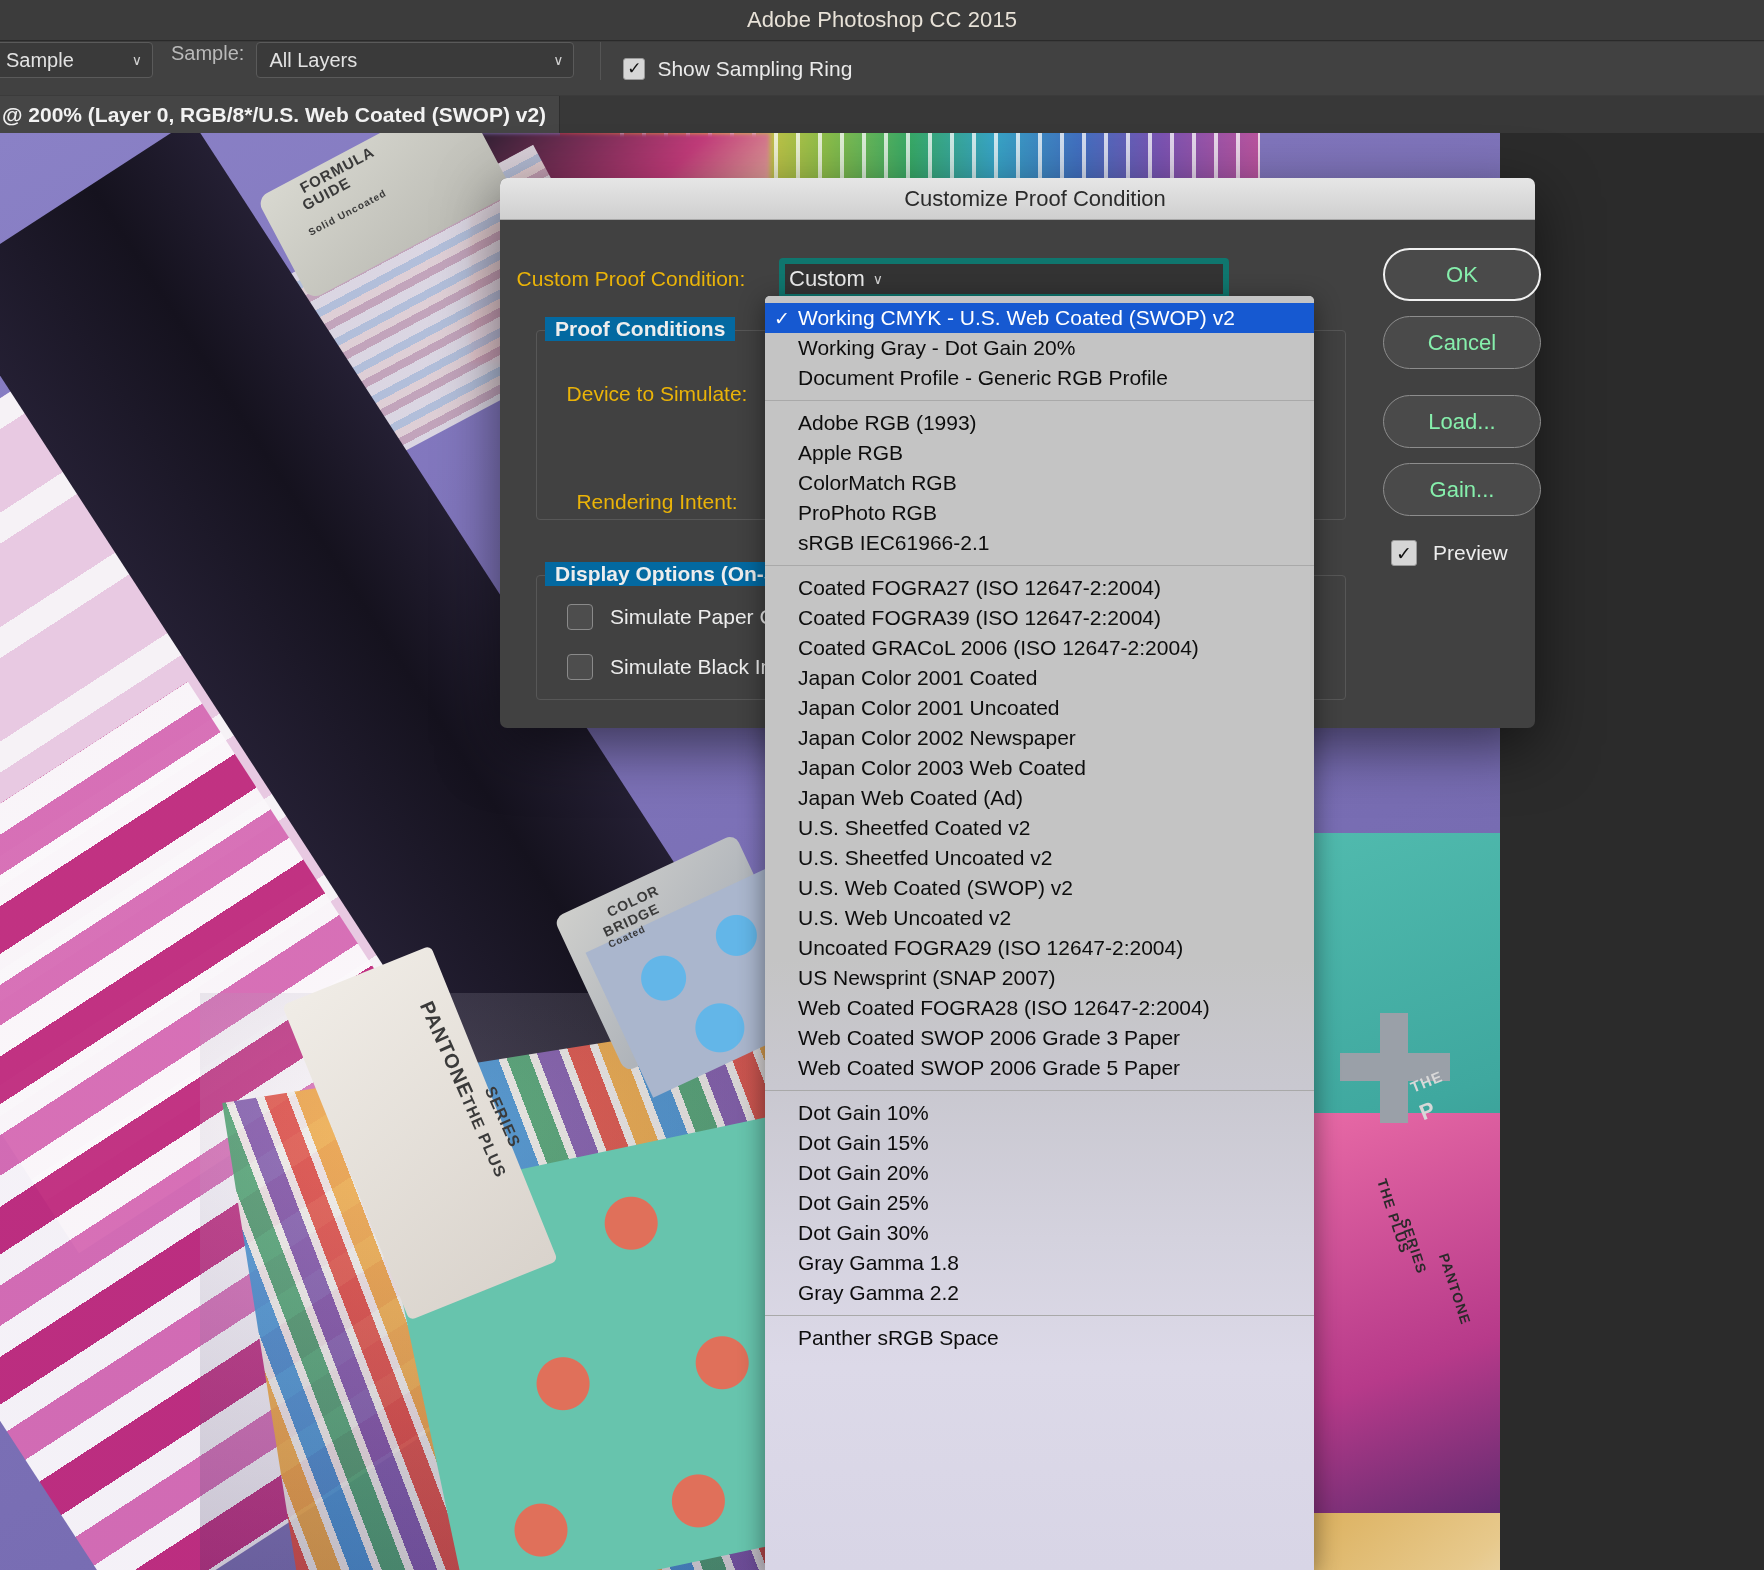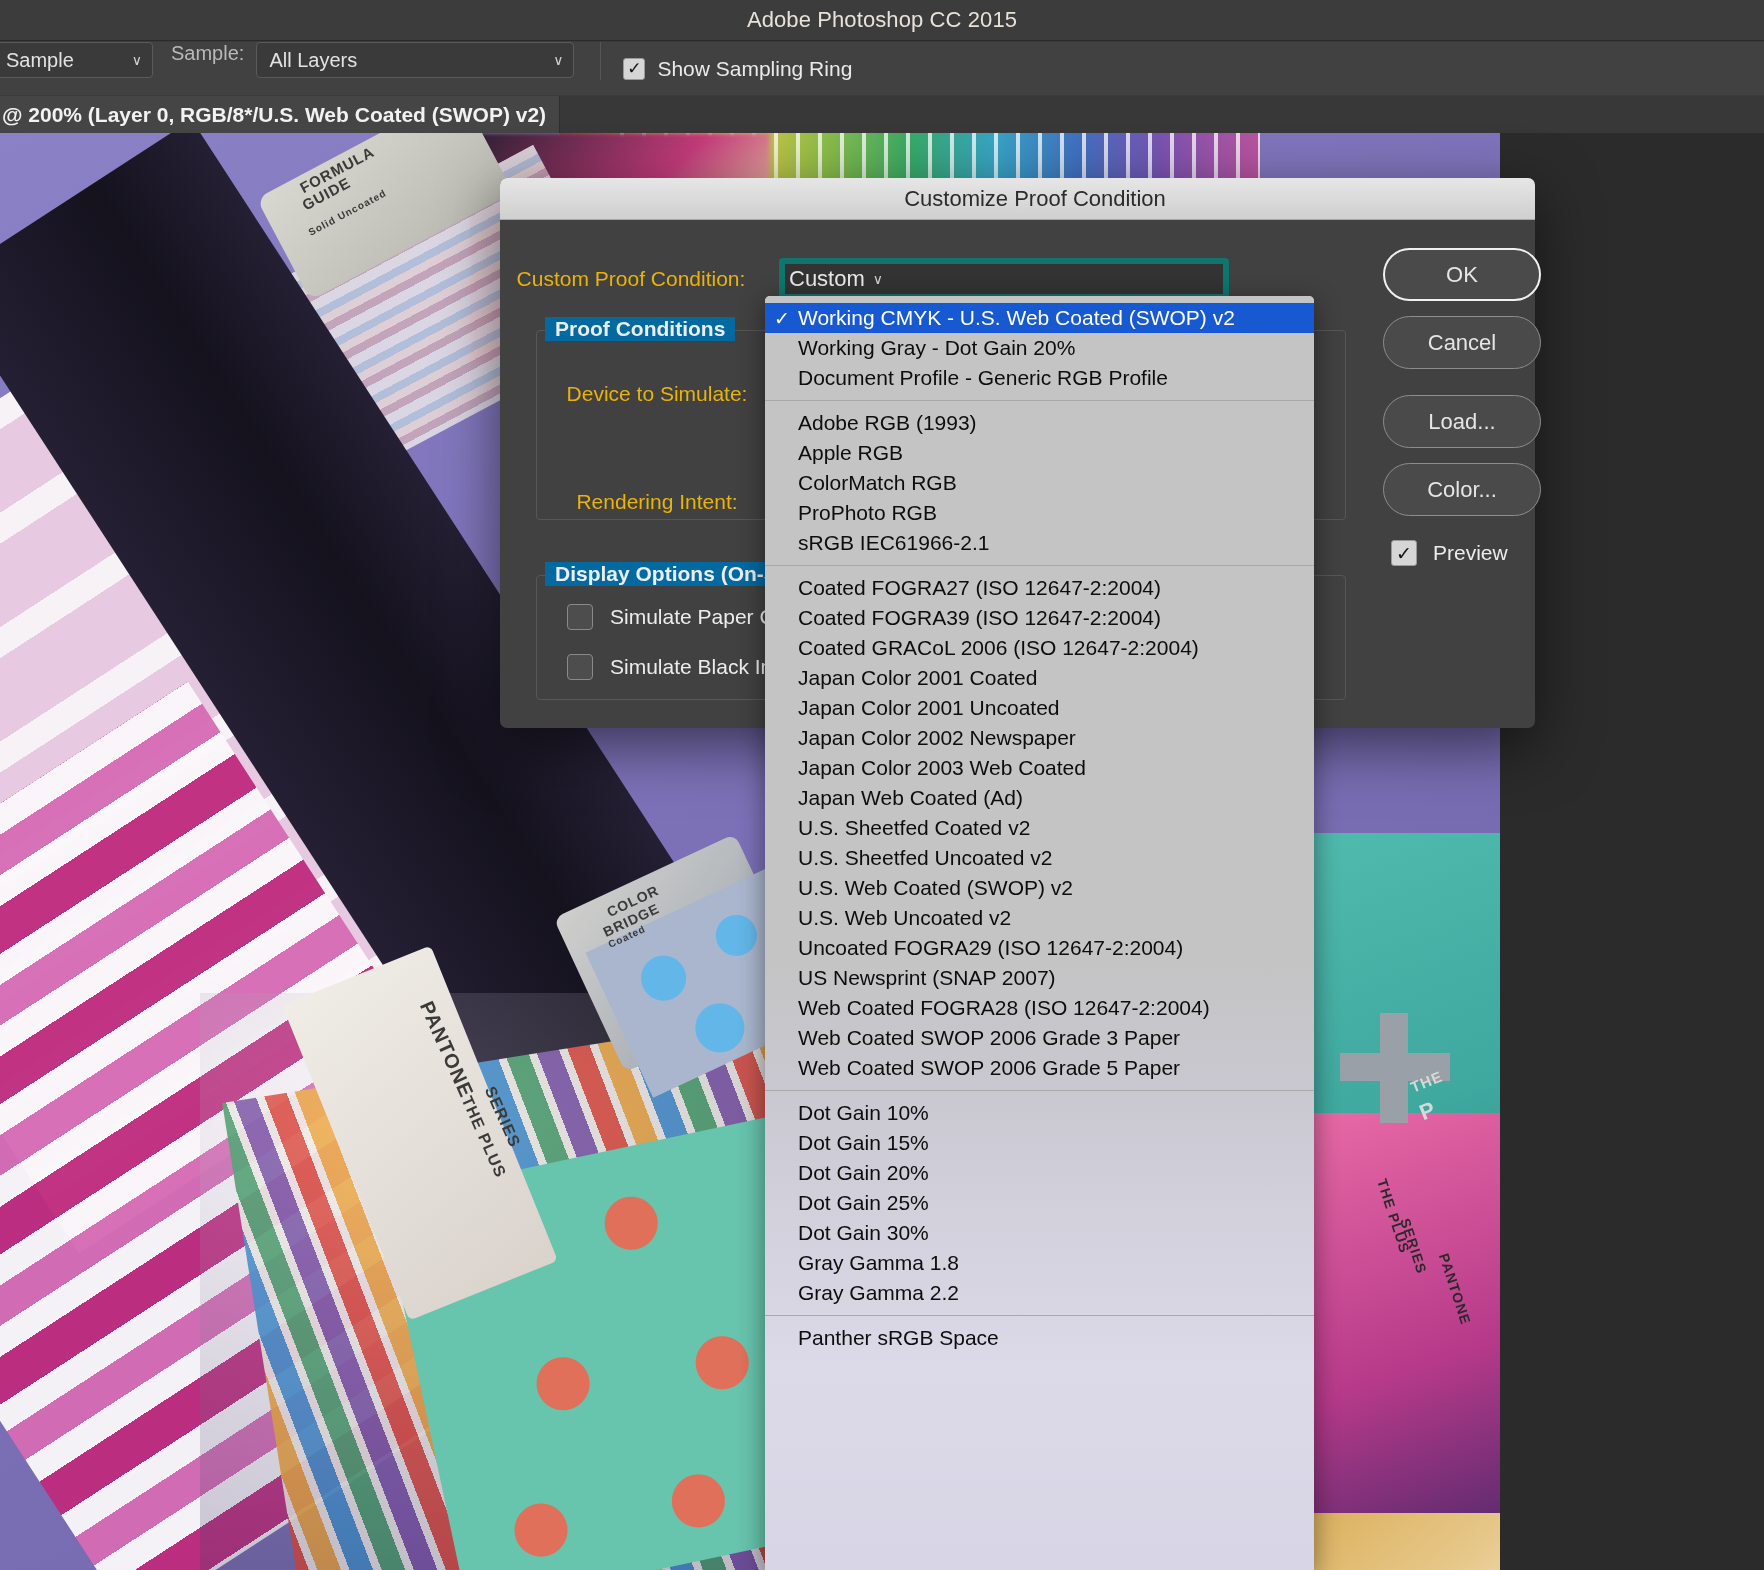"OK" .btn { color: #e5e5e5 -> #86efac }
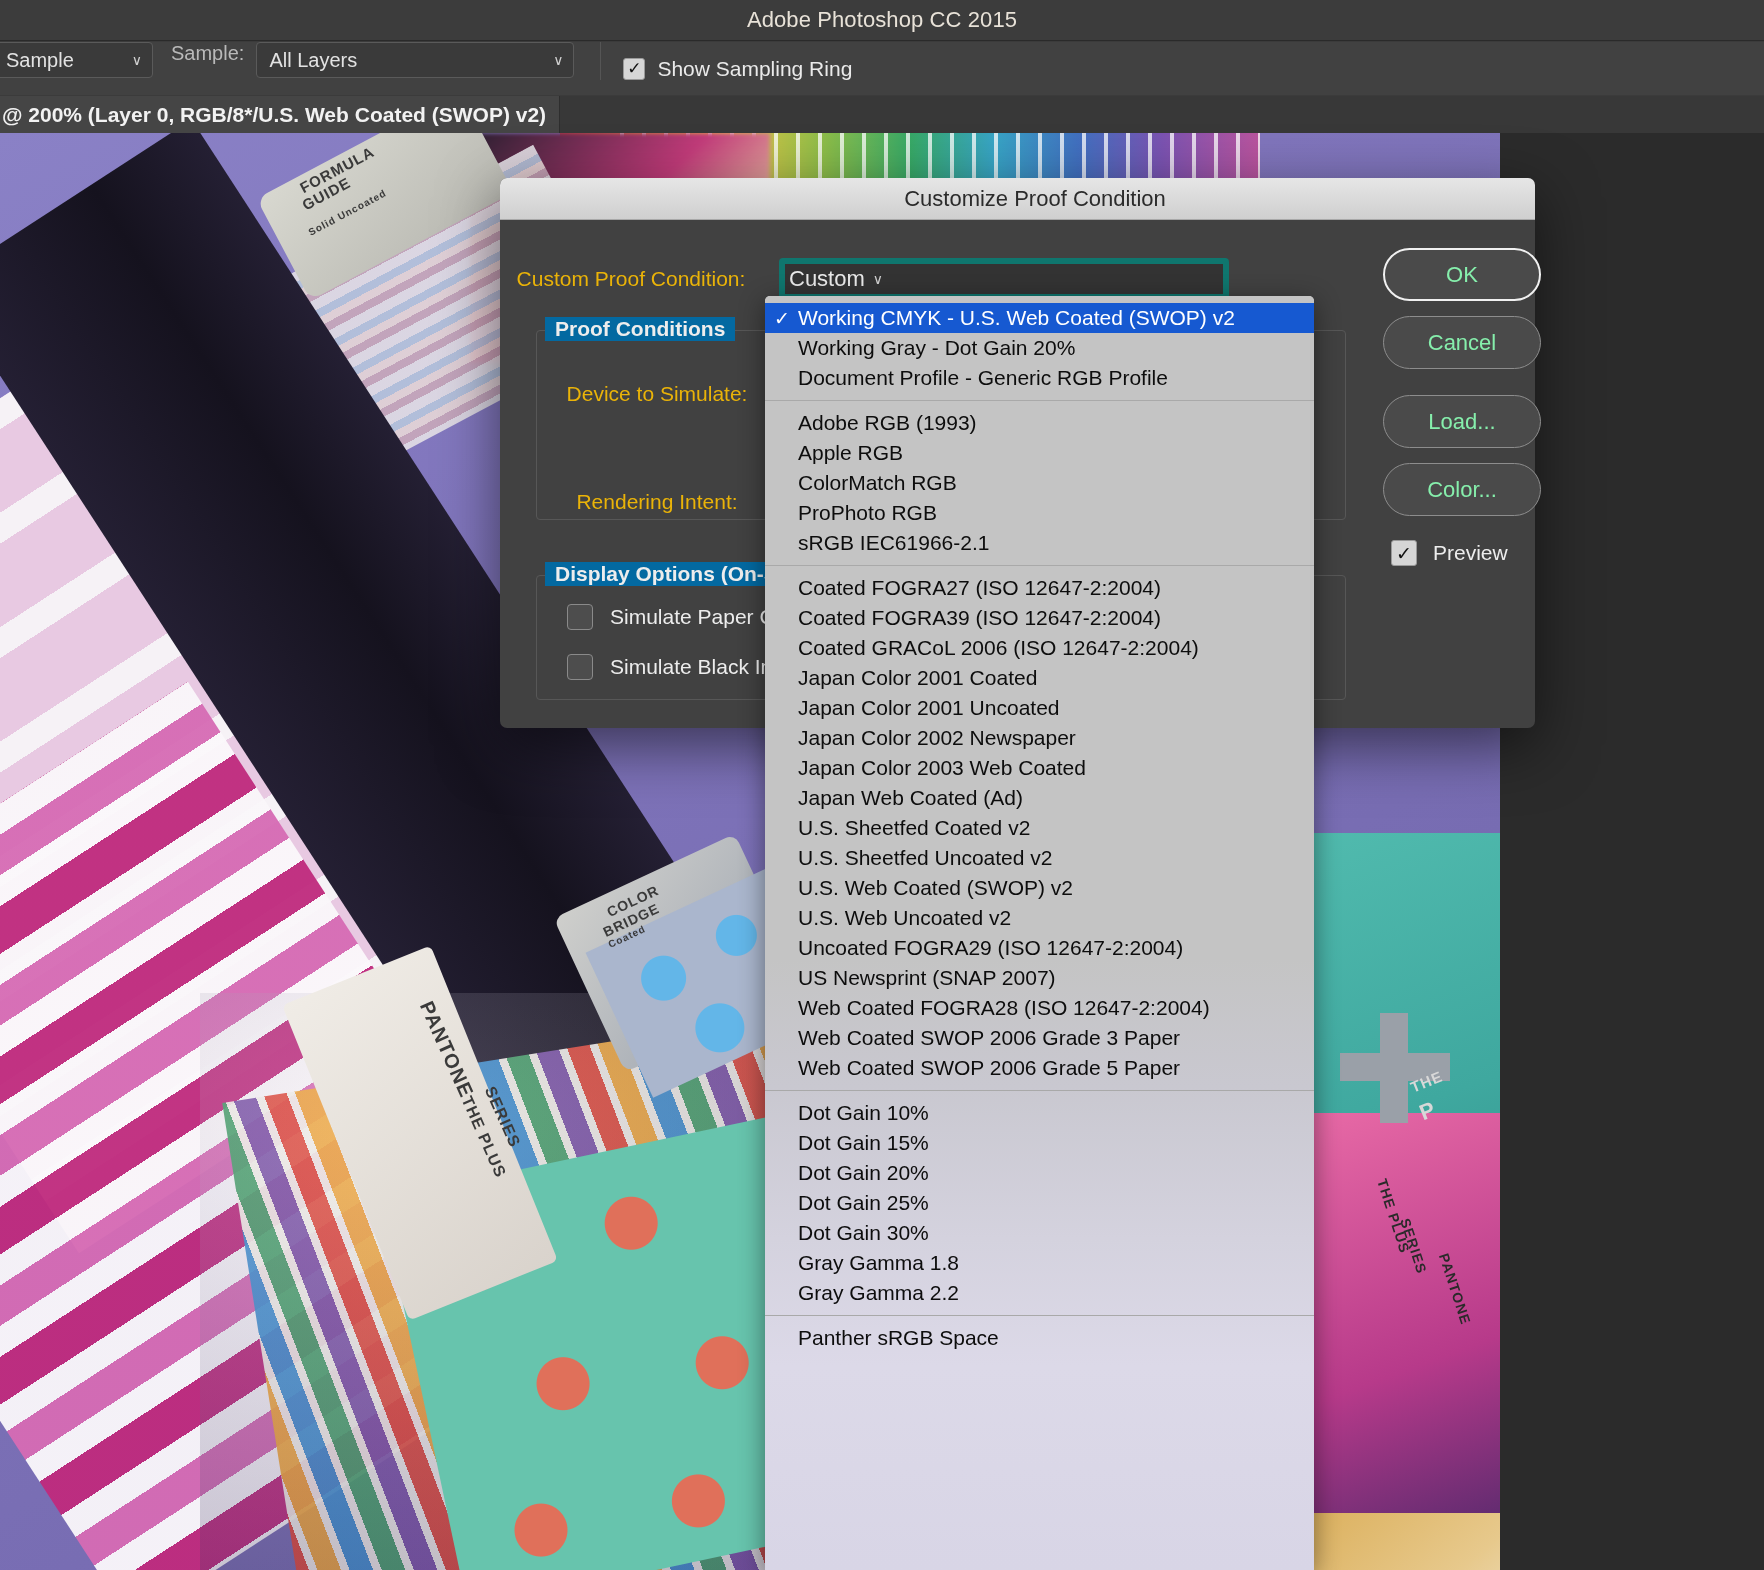"Color..." div.btn { text: Color -> Gain }
